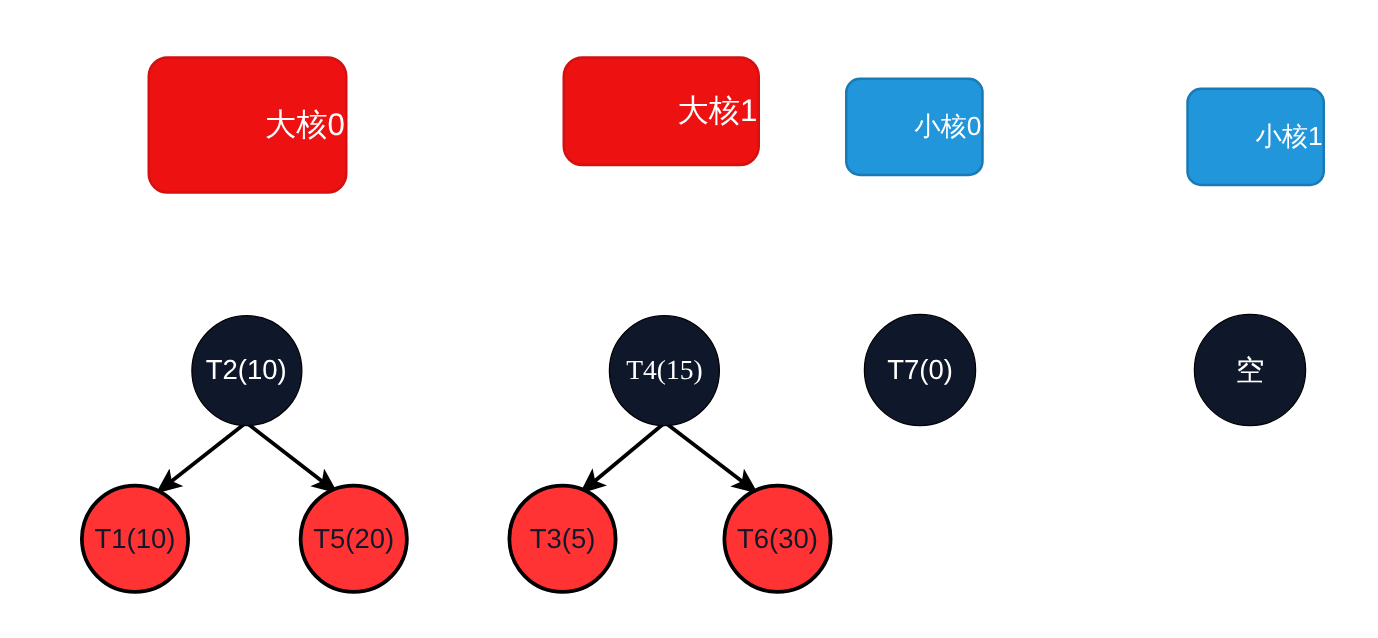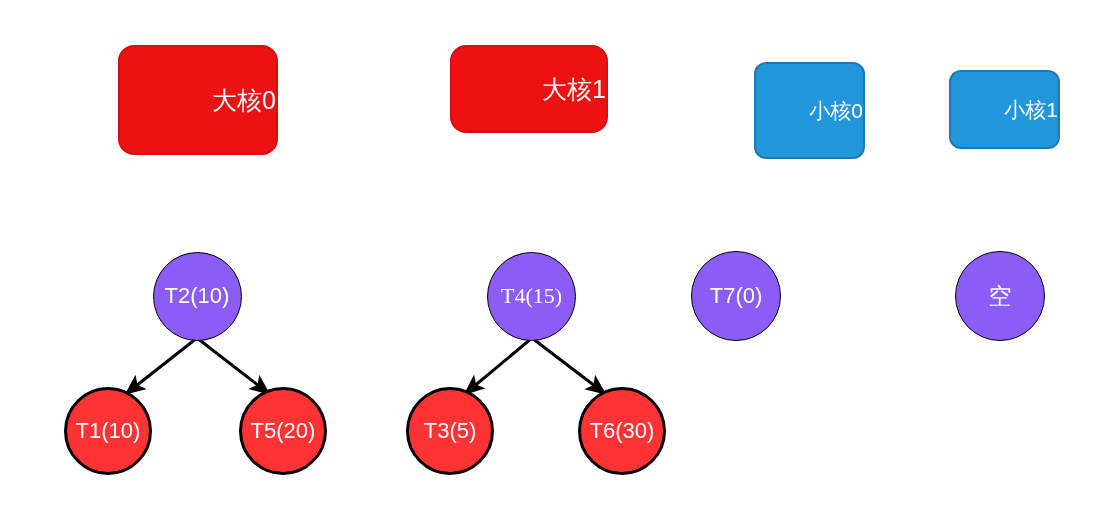"小核0" div.core-box { height: 97px -> 79px; left: 754px -> 676px }
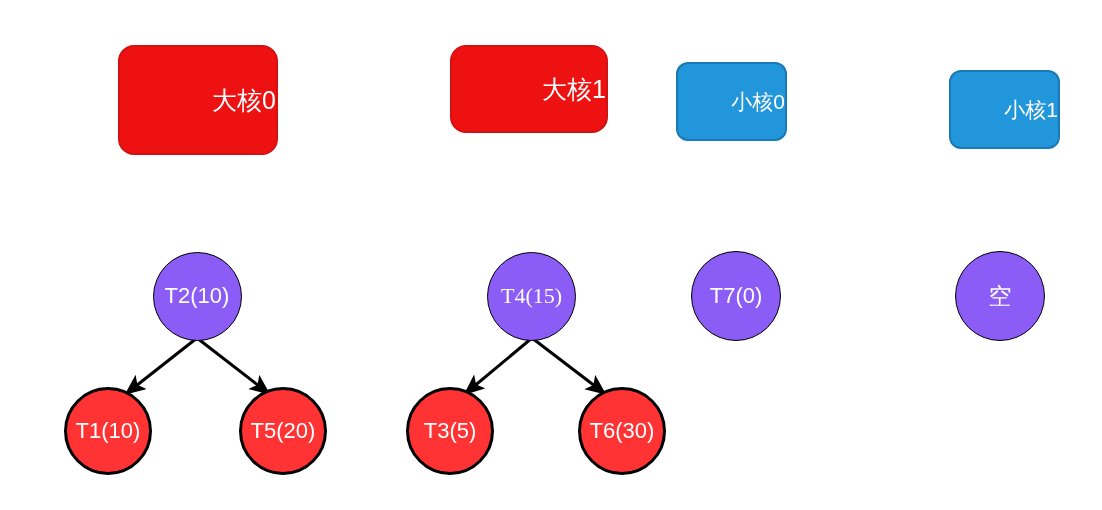"T2(10)" .node-parent { background: #8b5cf6 -> #0f172a }
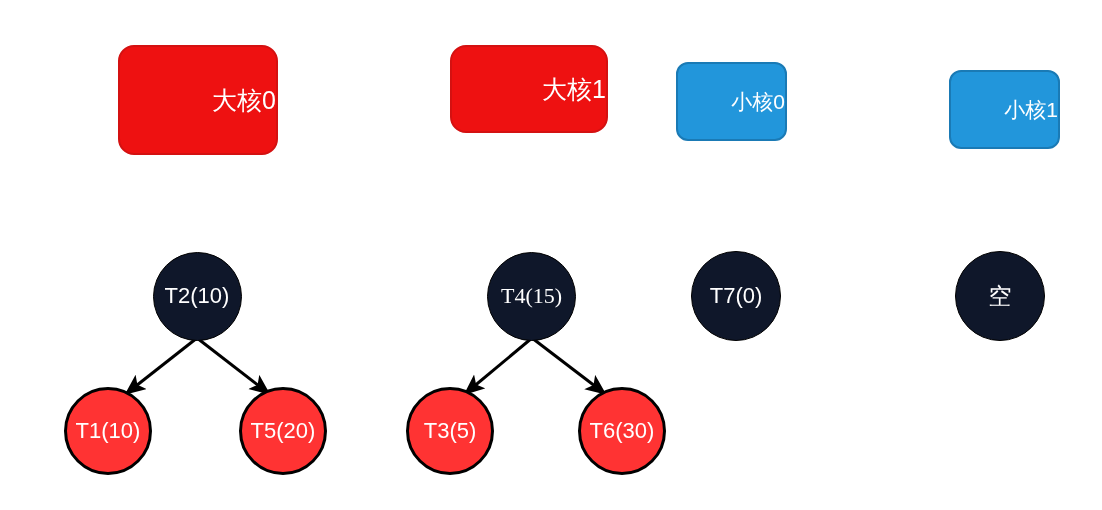"T1(10)" .node-child { color: #ffffff -> #0f172a }
